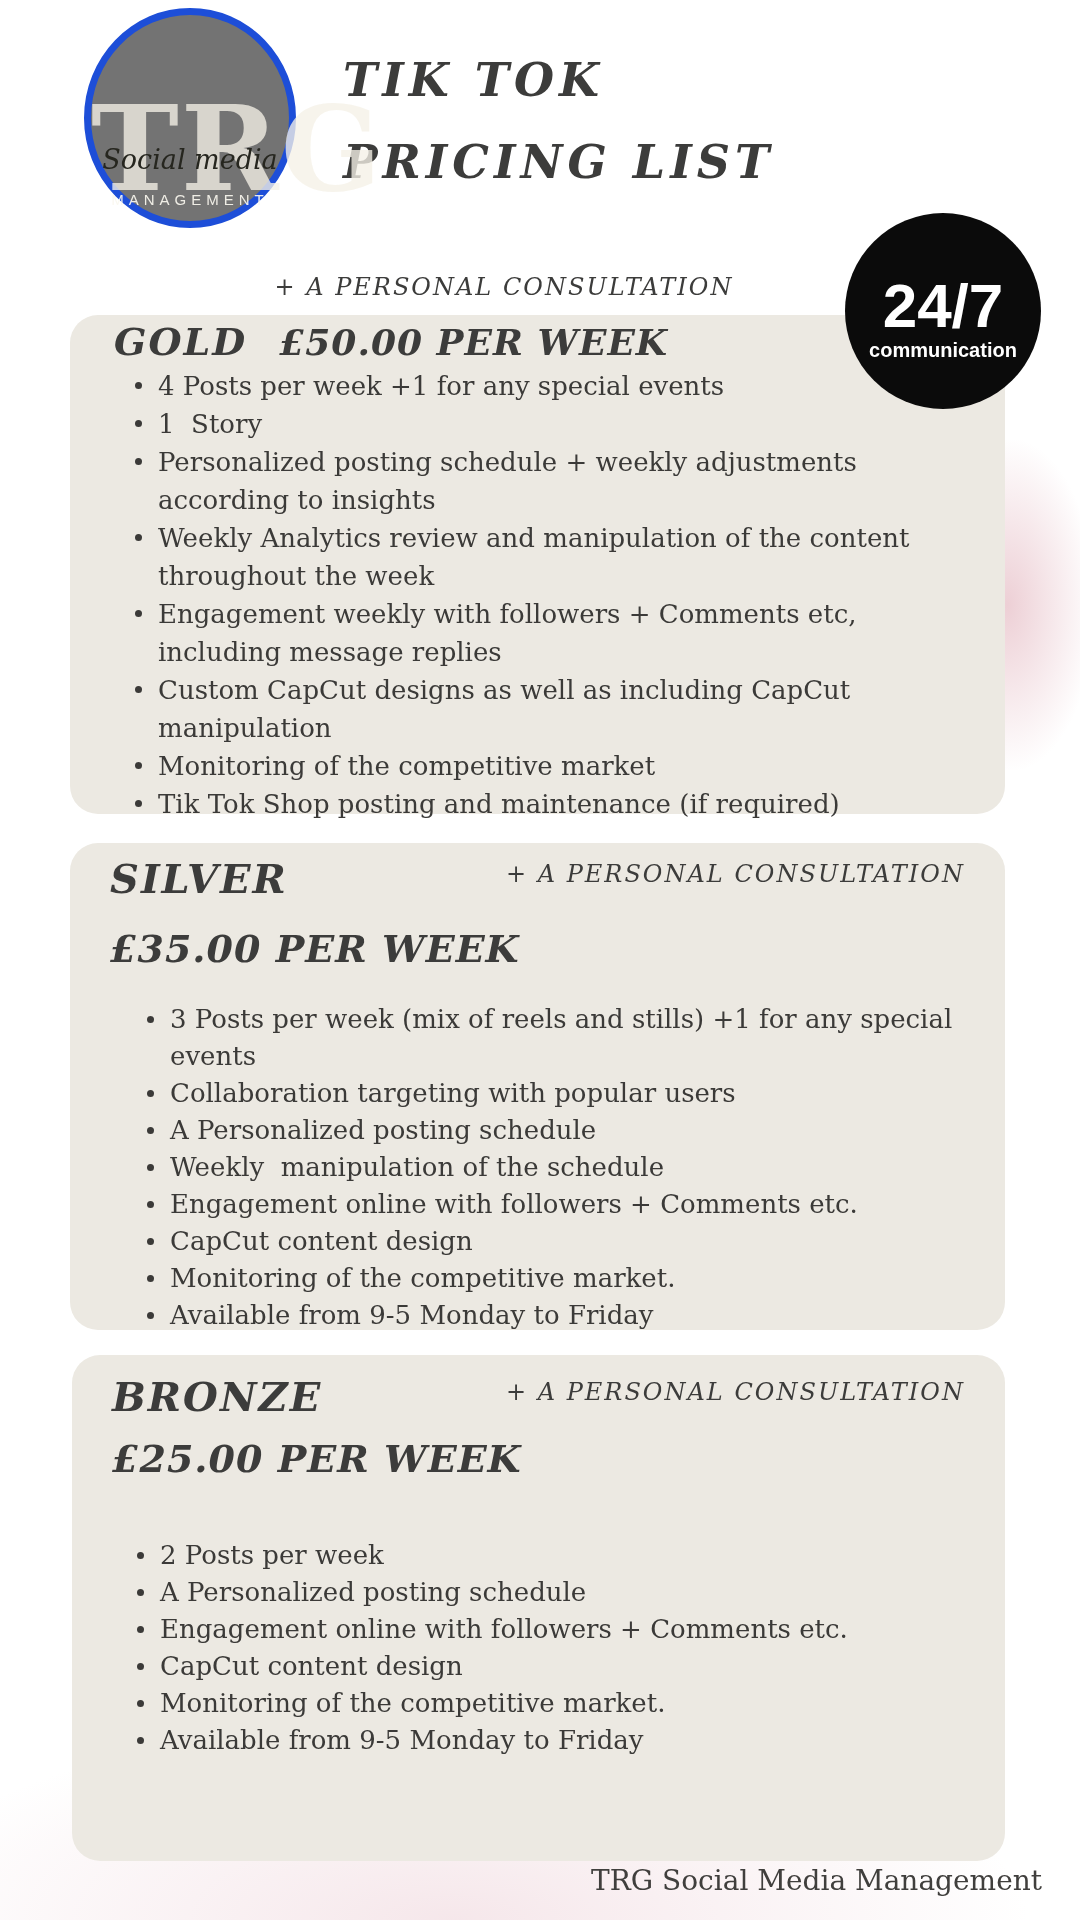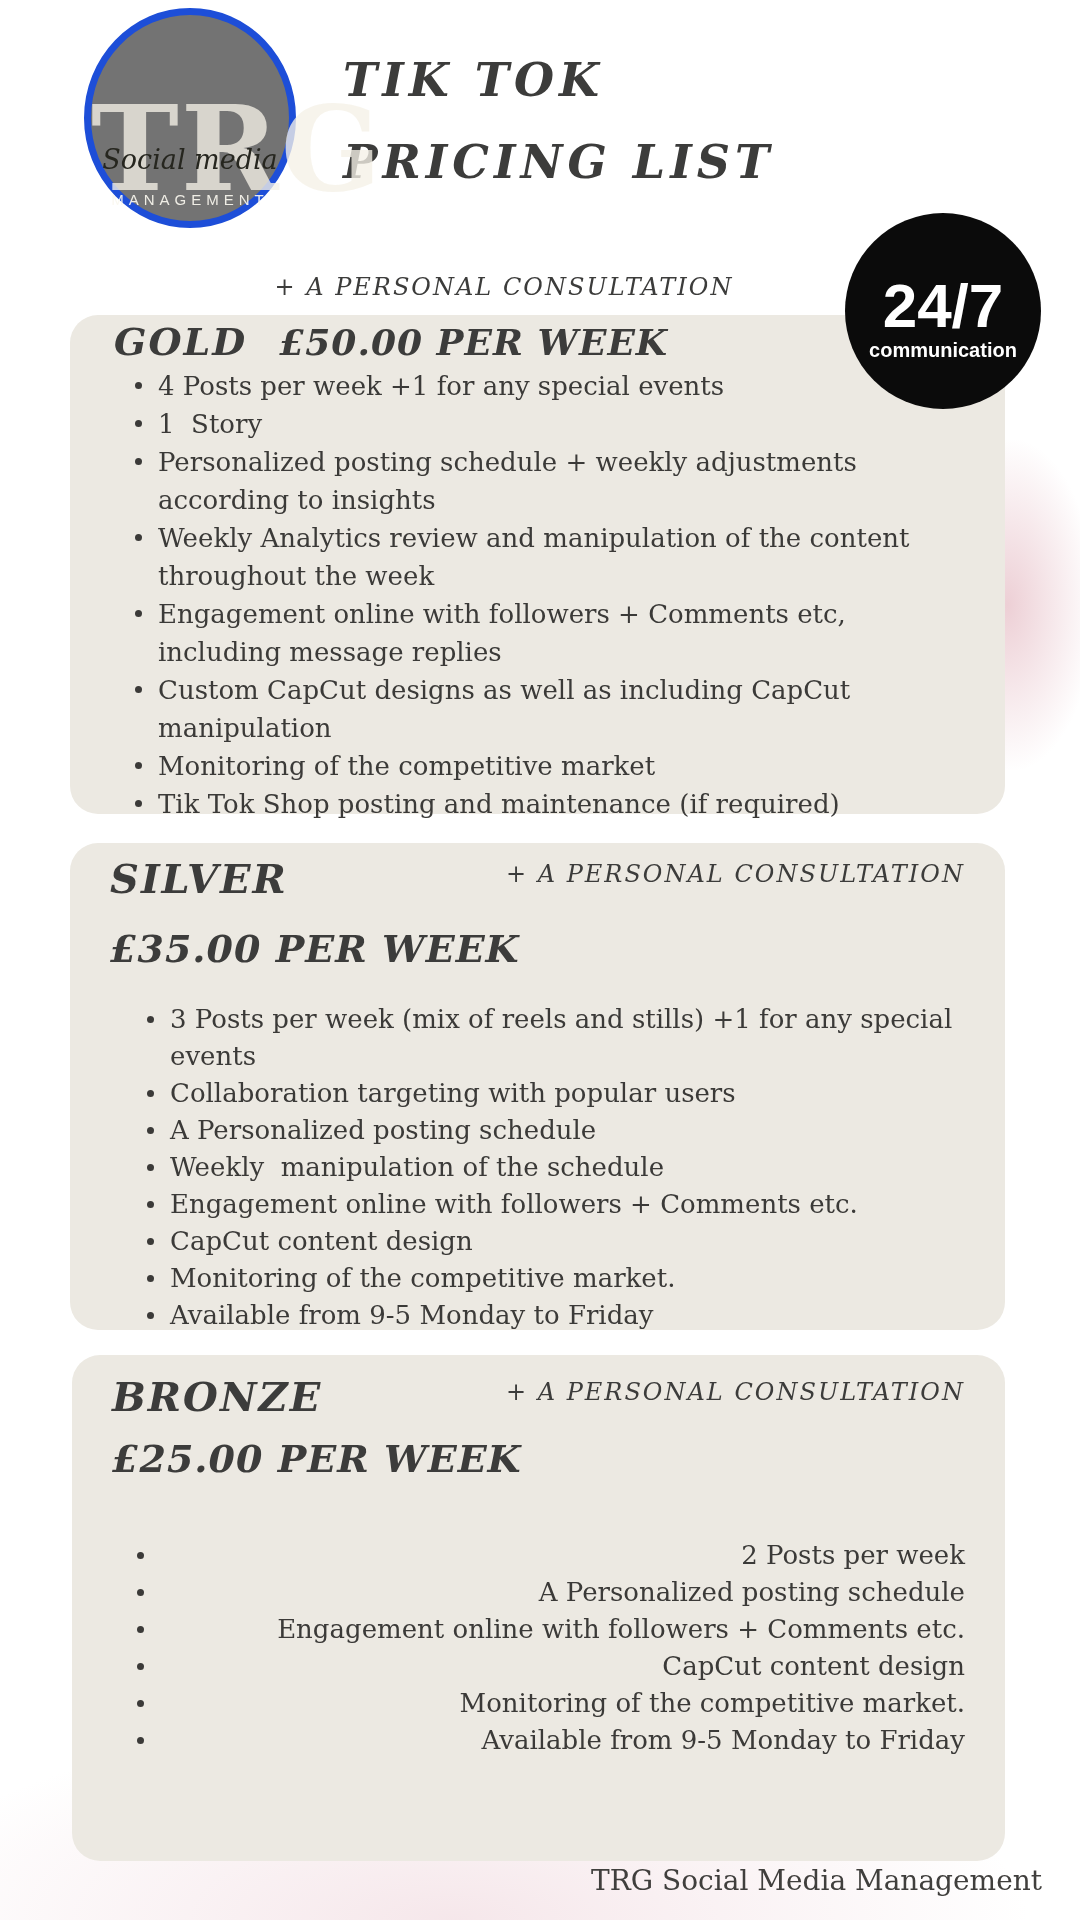"Engagement online with followers + Comments etc," li { text: online -> weekly }
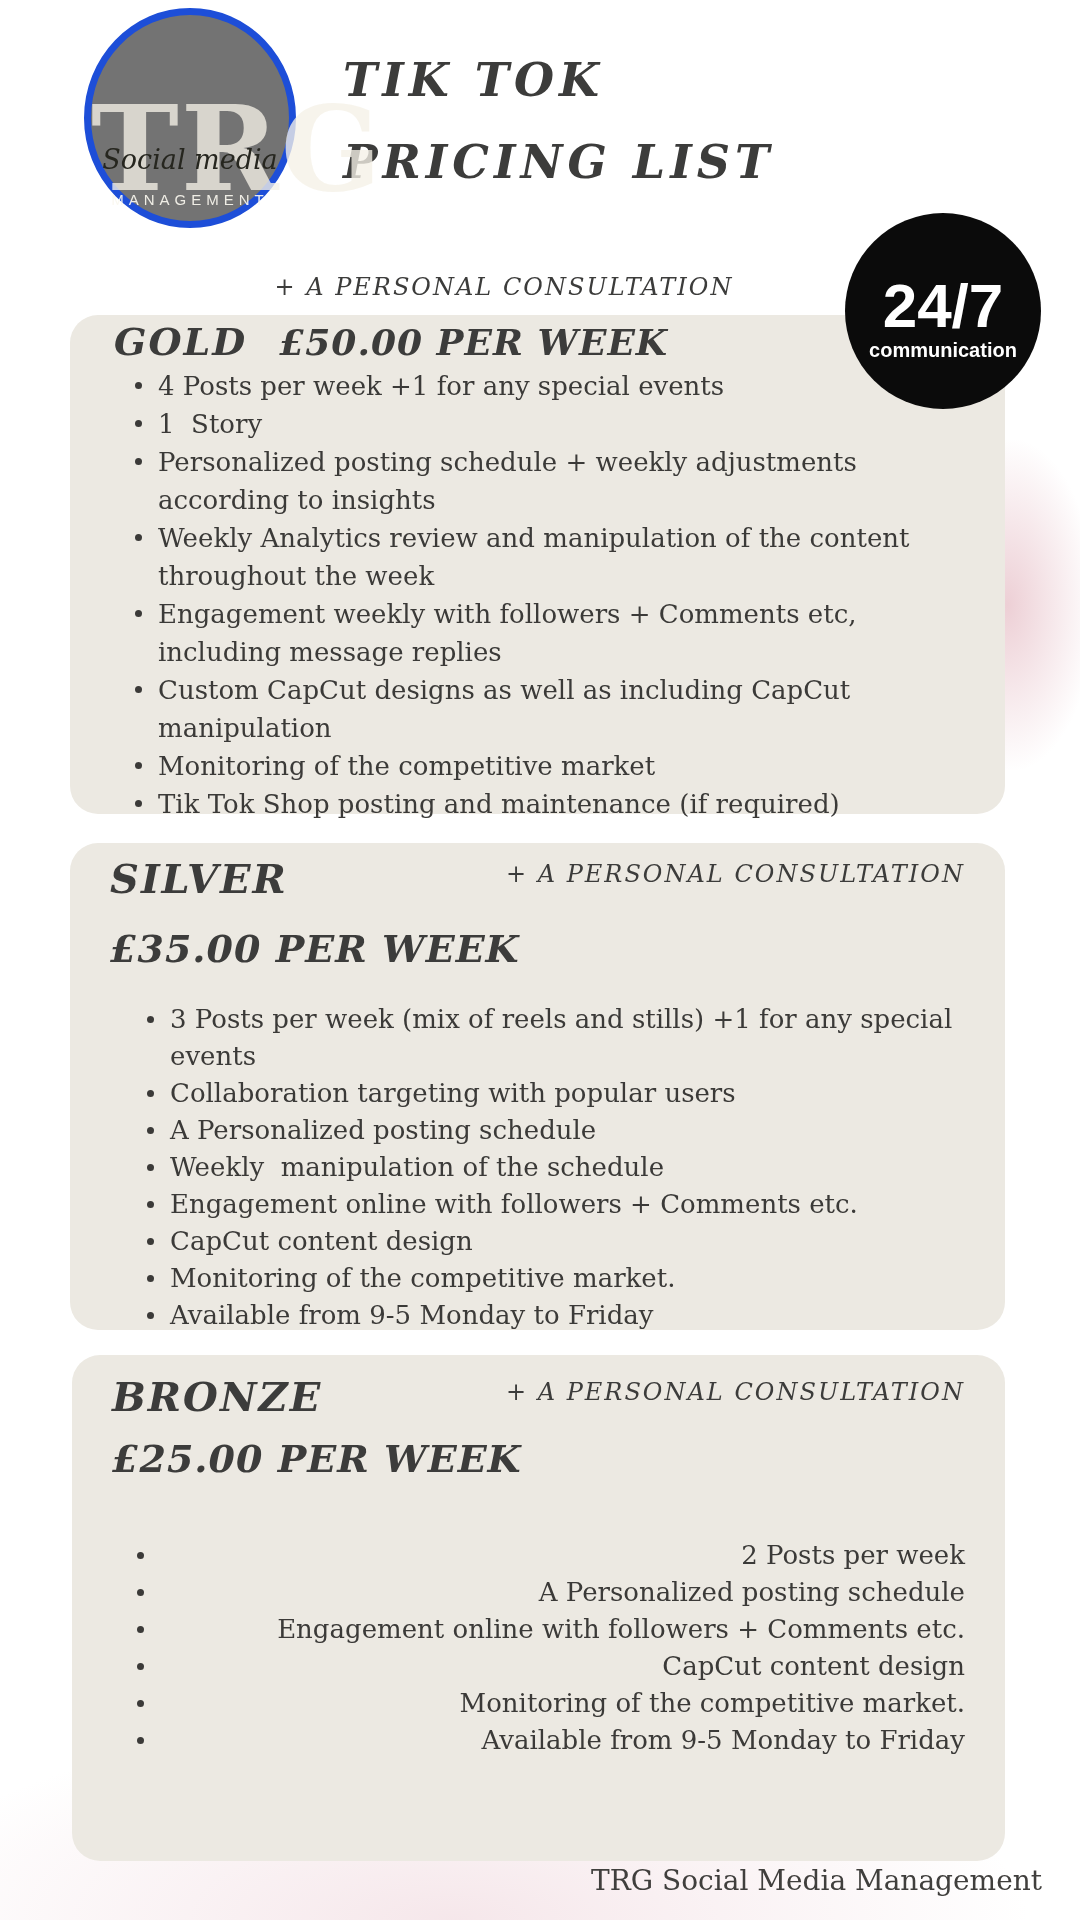"2 Posts per week" .card-bronze .bullets { text-align: right -> none }
